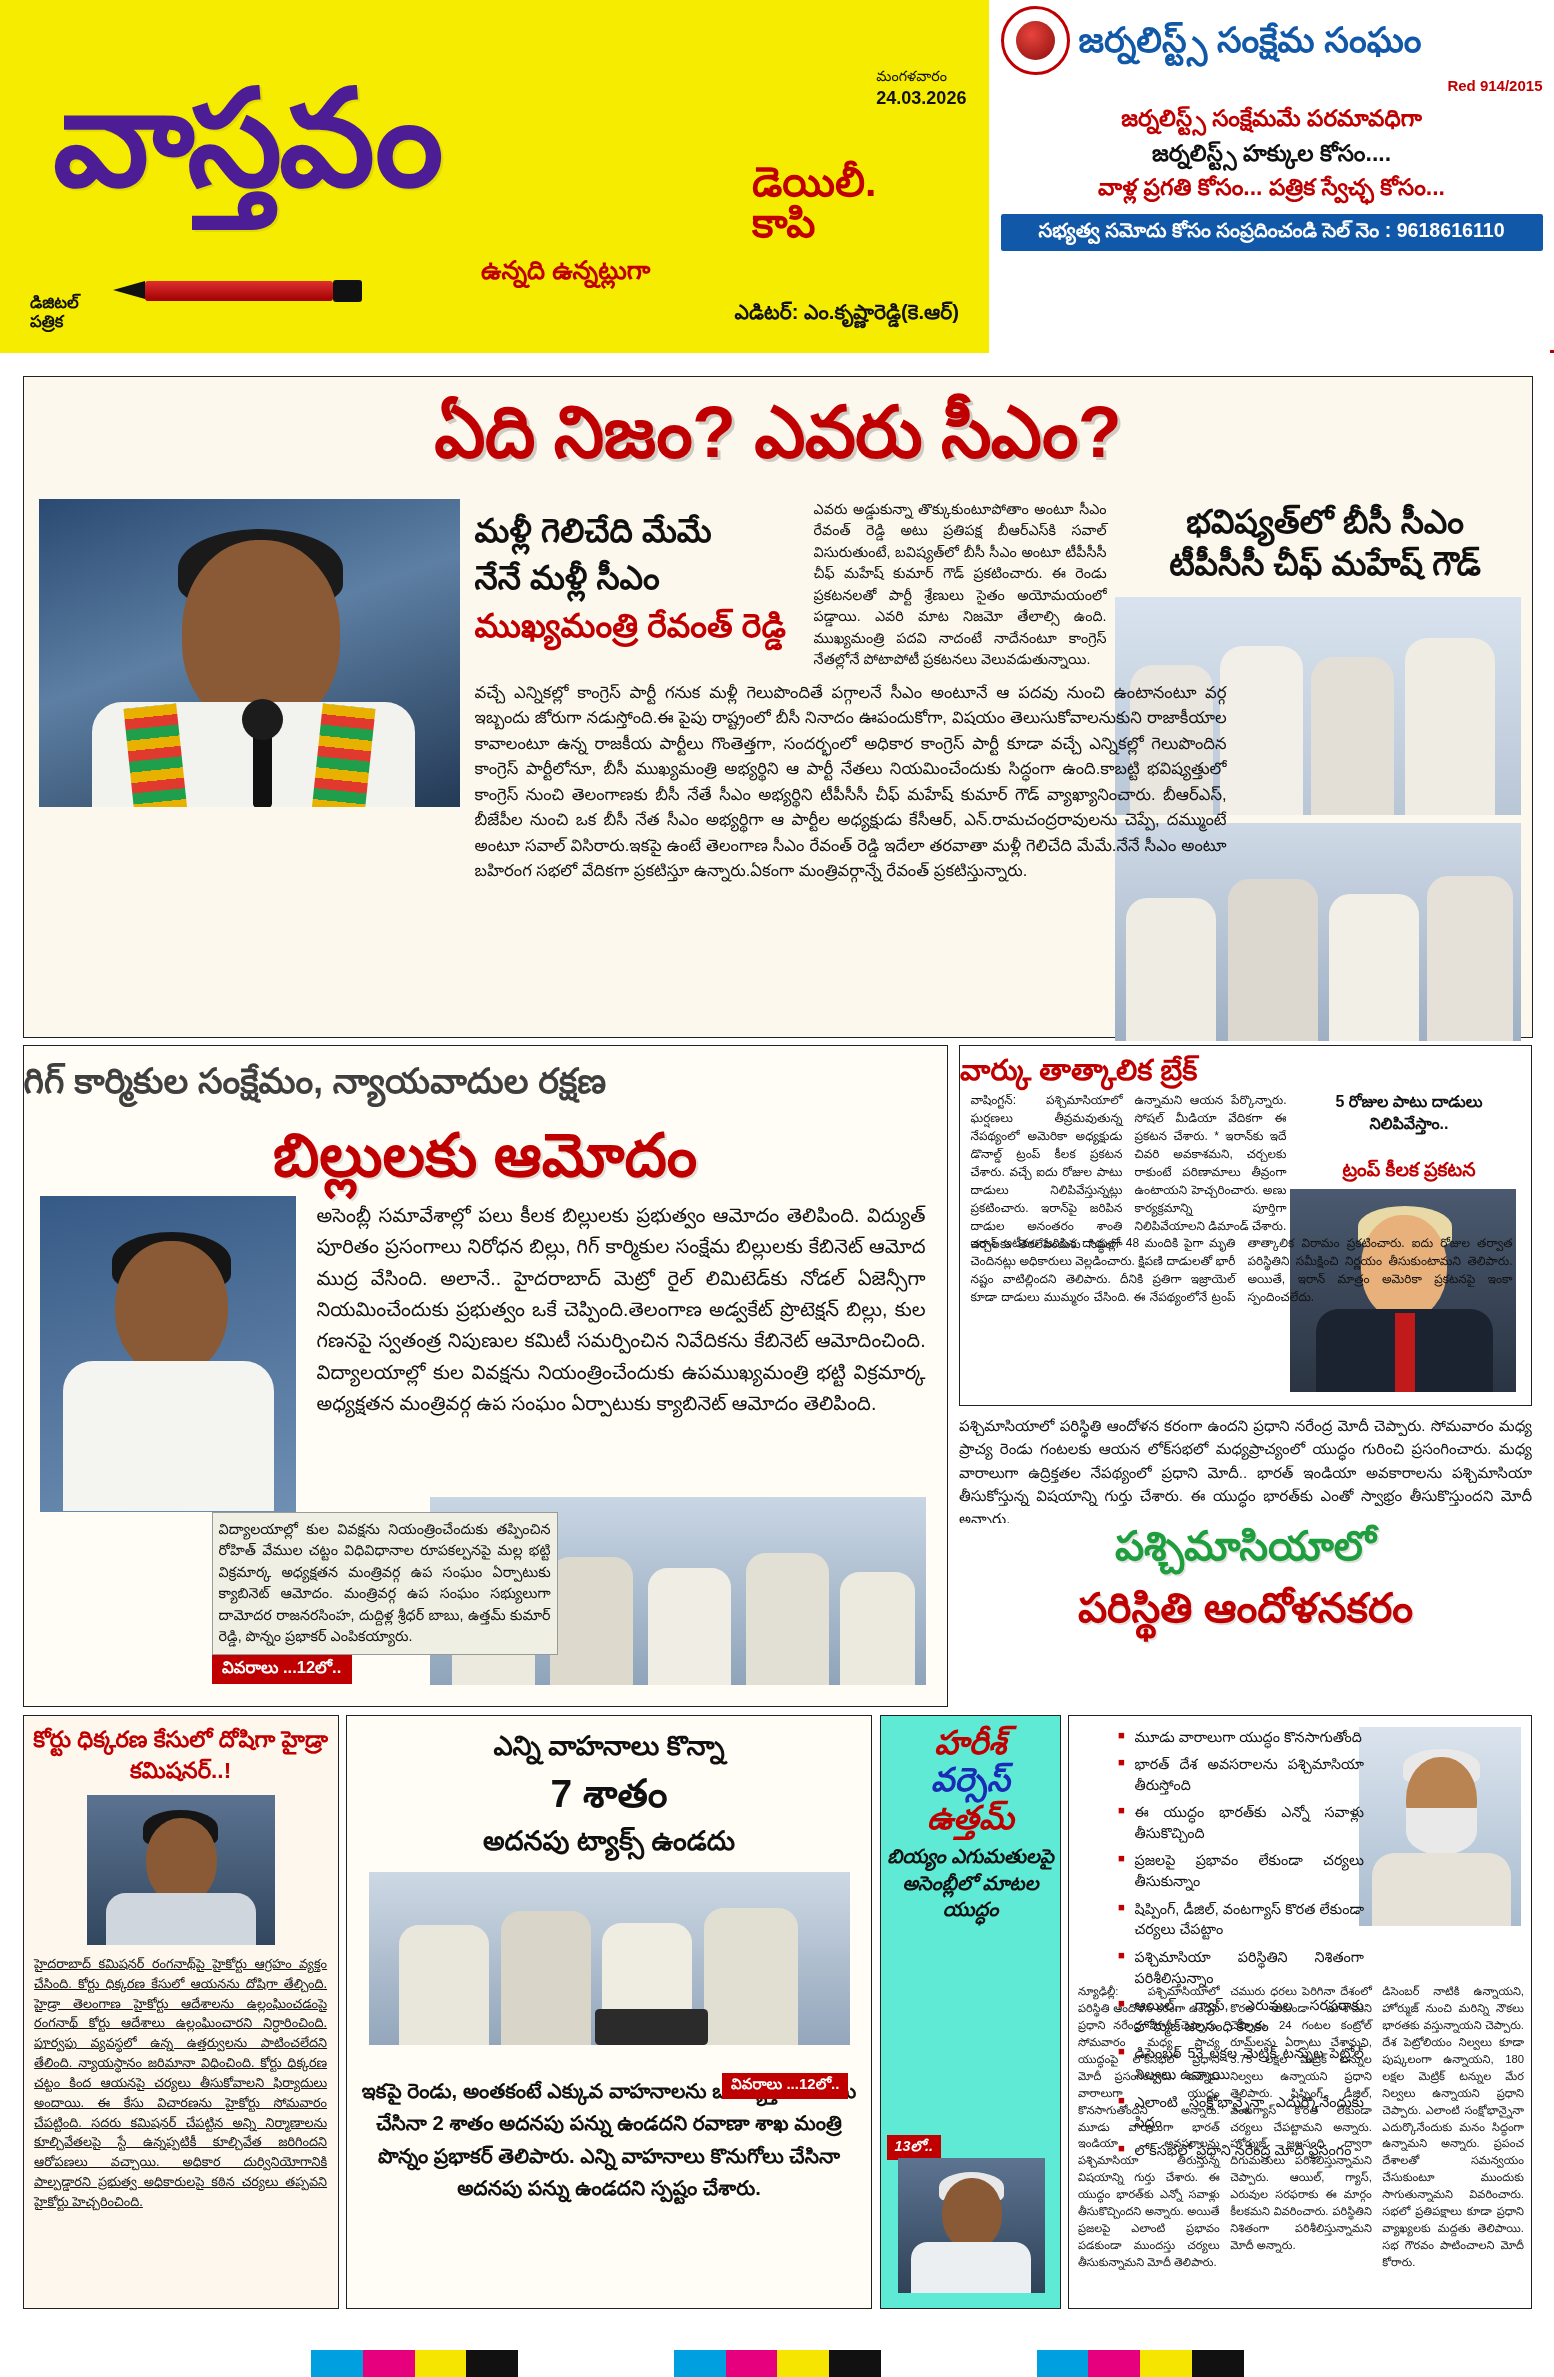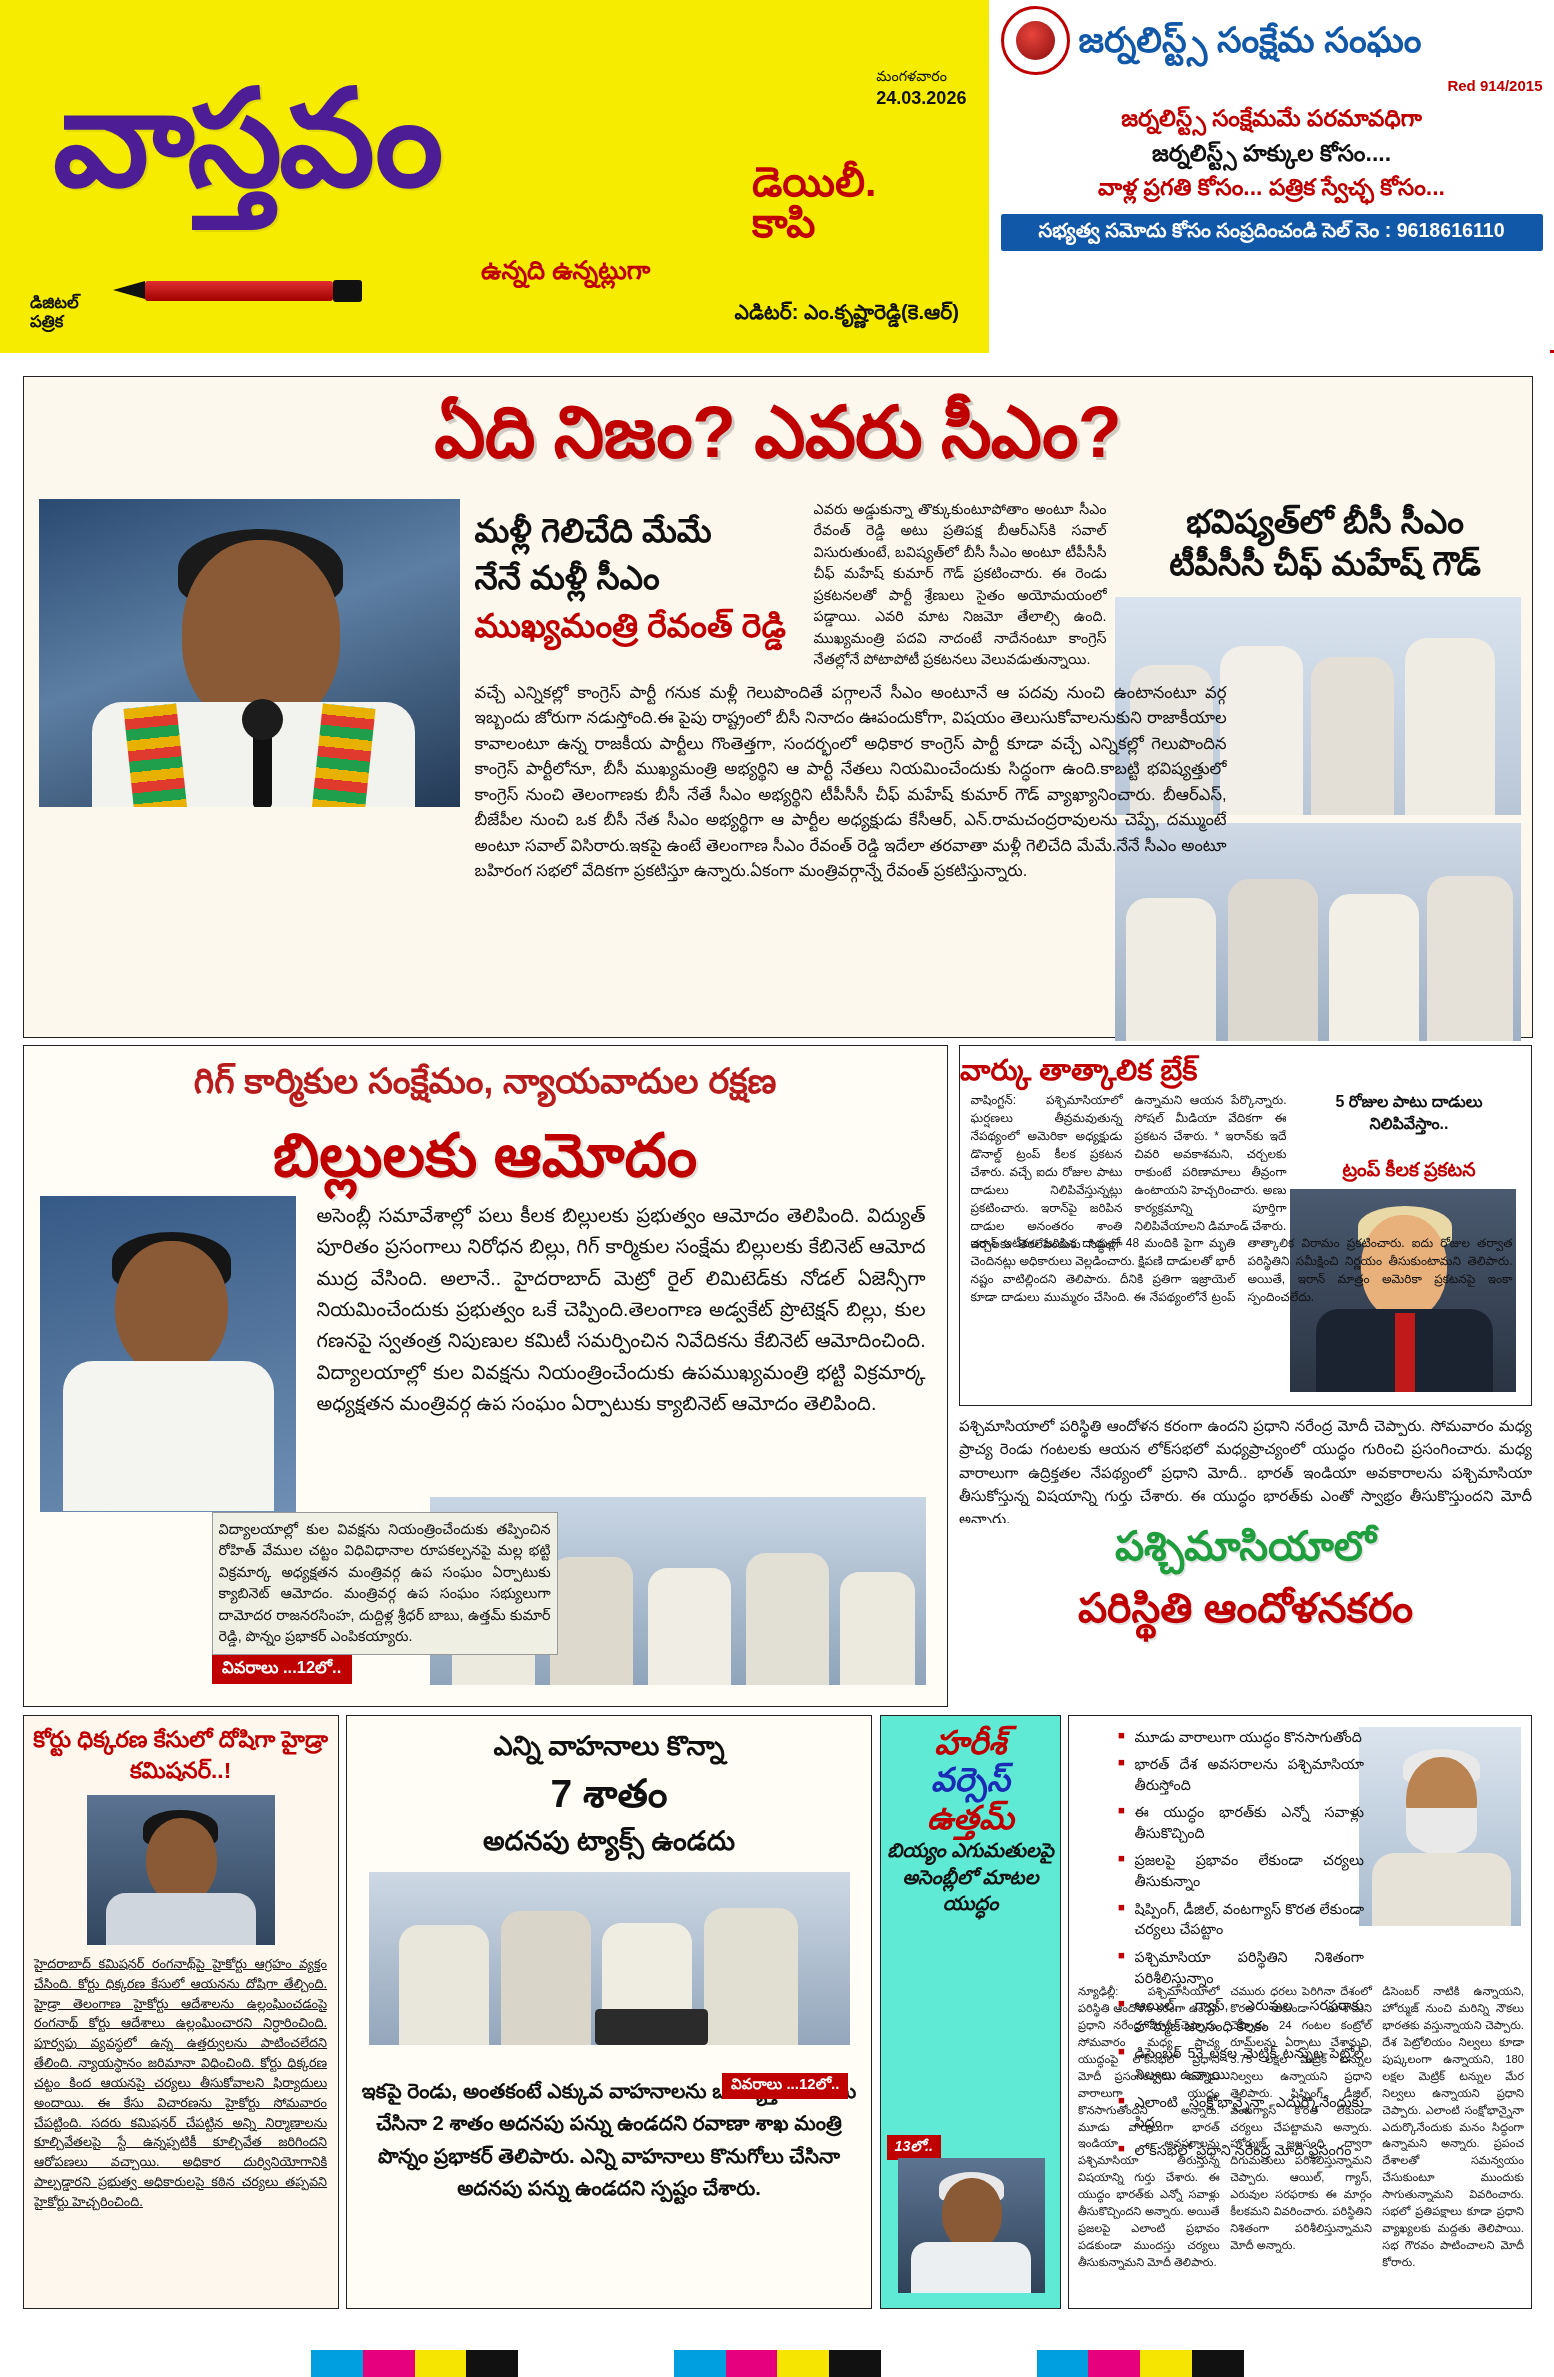"గిగ్ కార్మికుల సంక్షేమం, న్యాయవాదుల" .second-h1 { color: #b91c1c -> #404040; text-align: center -> none }
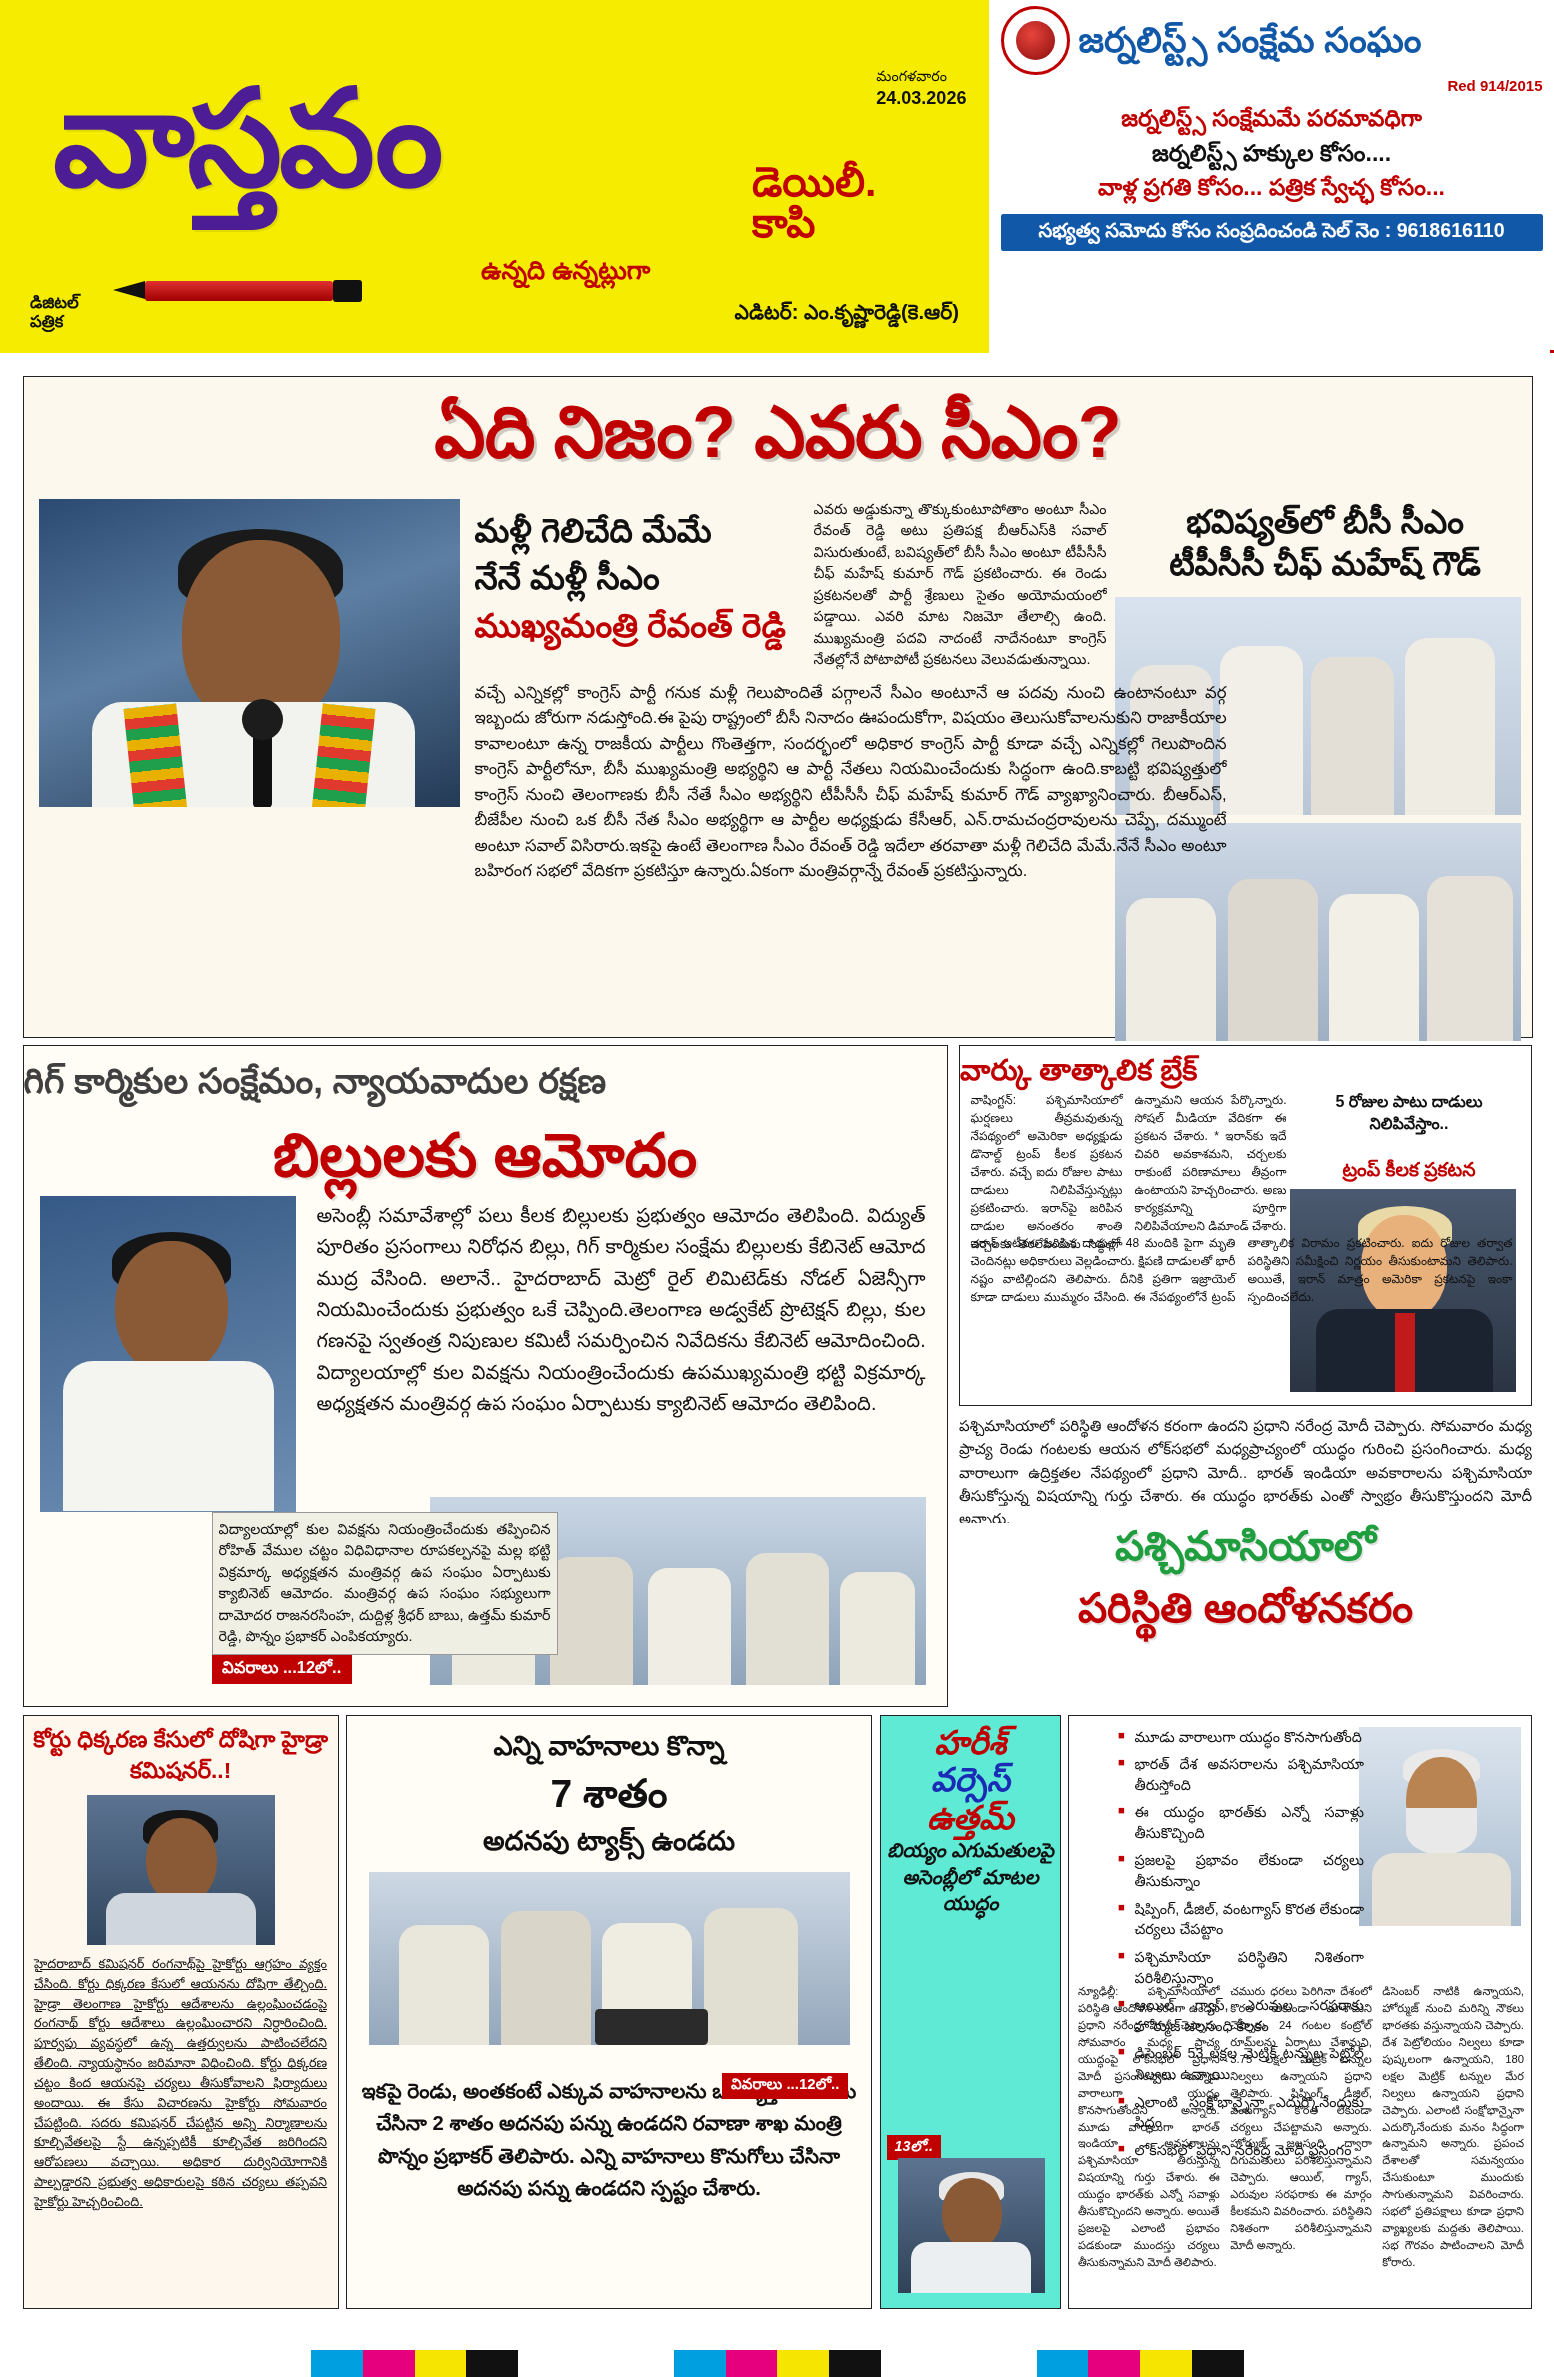"బియ్యం ఎగుమతులపై అసెంబ్లీలో మాటల యుద్ధం" .harish-sub { margin-top: none -> 6px }
